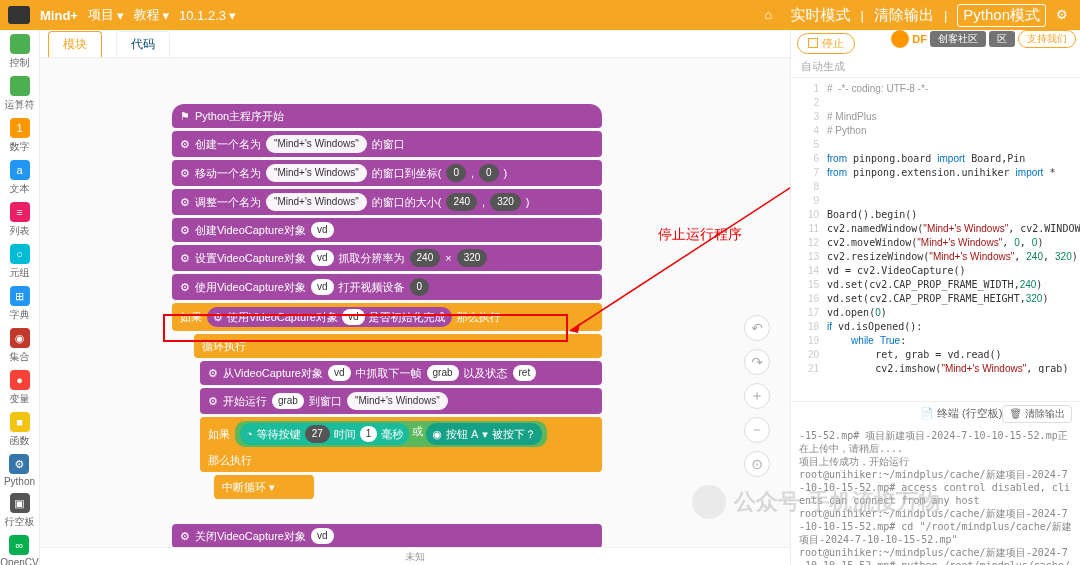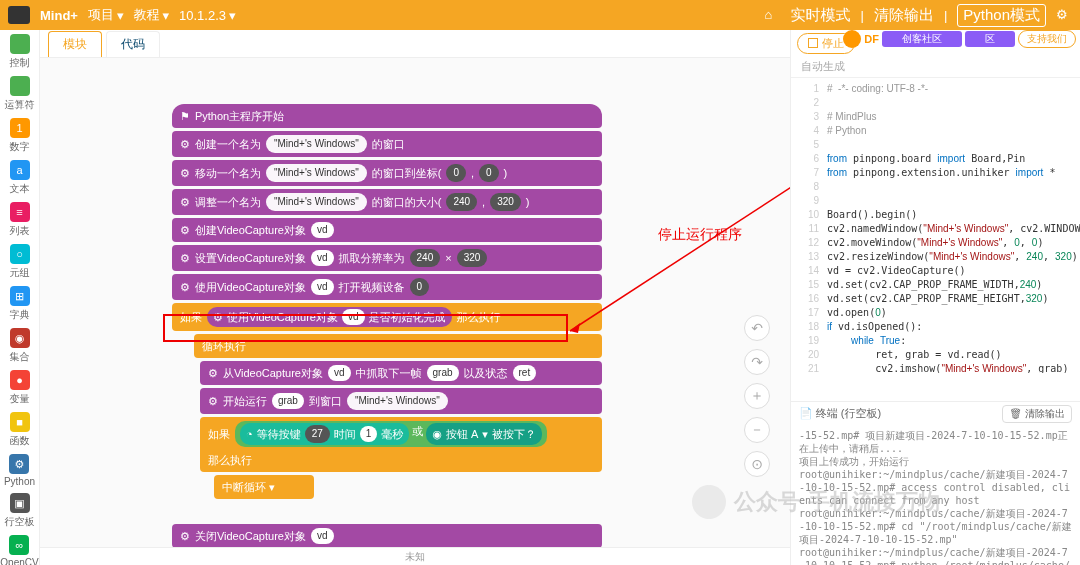"模块" .tabs { gap: 4px -> 14px }
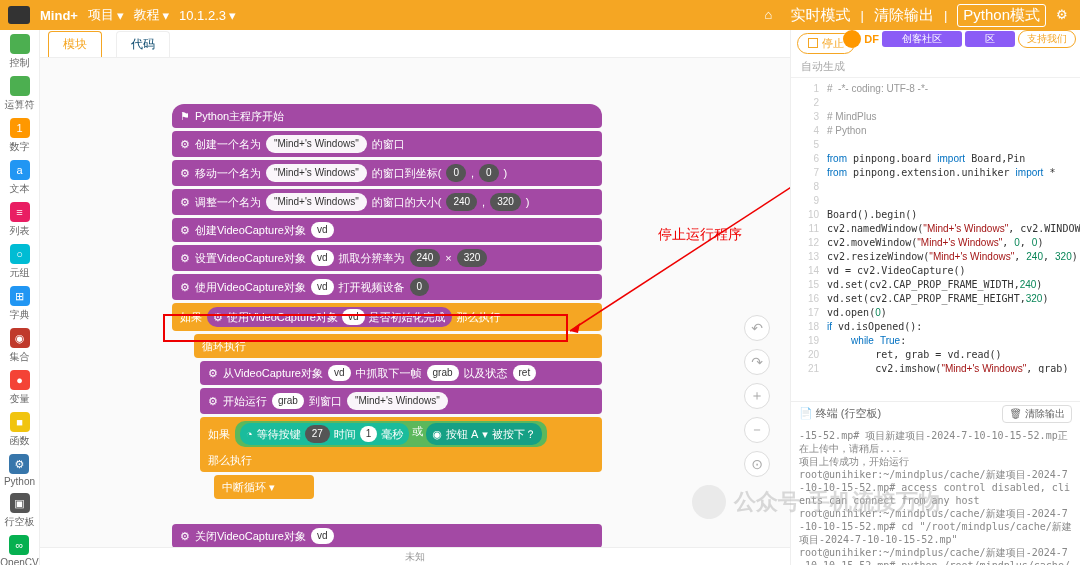"创客社区" .df-tag { background: #8b5cf6 -> #737373; padding: 1px 20px -> 1px 8px }
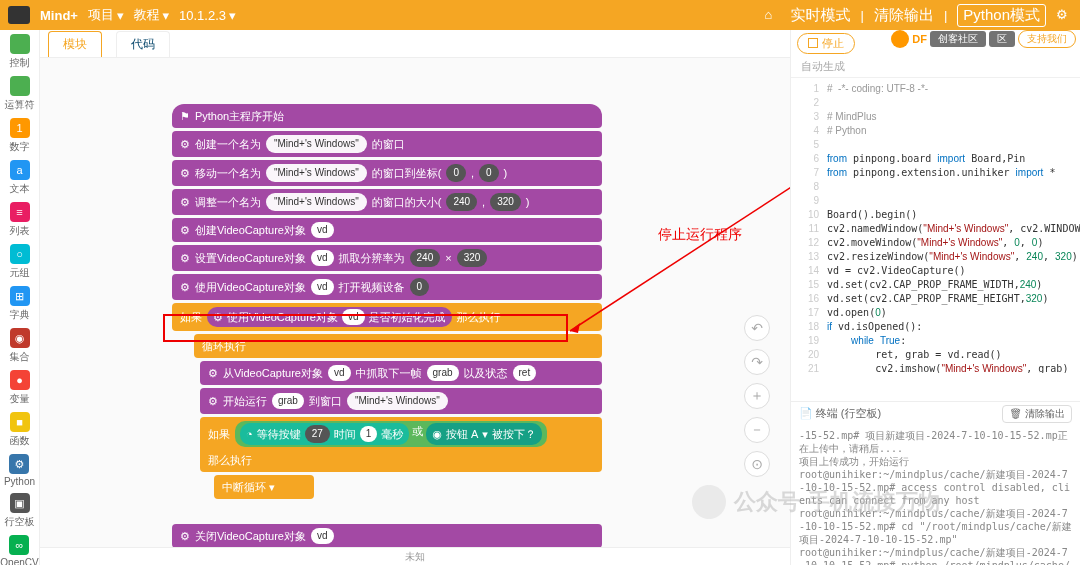"📄 终端 (行空板)" .terminal-head { justify-content: space-between -> flex-end }
